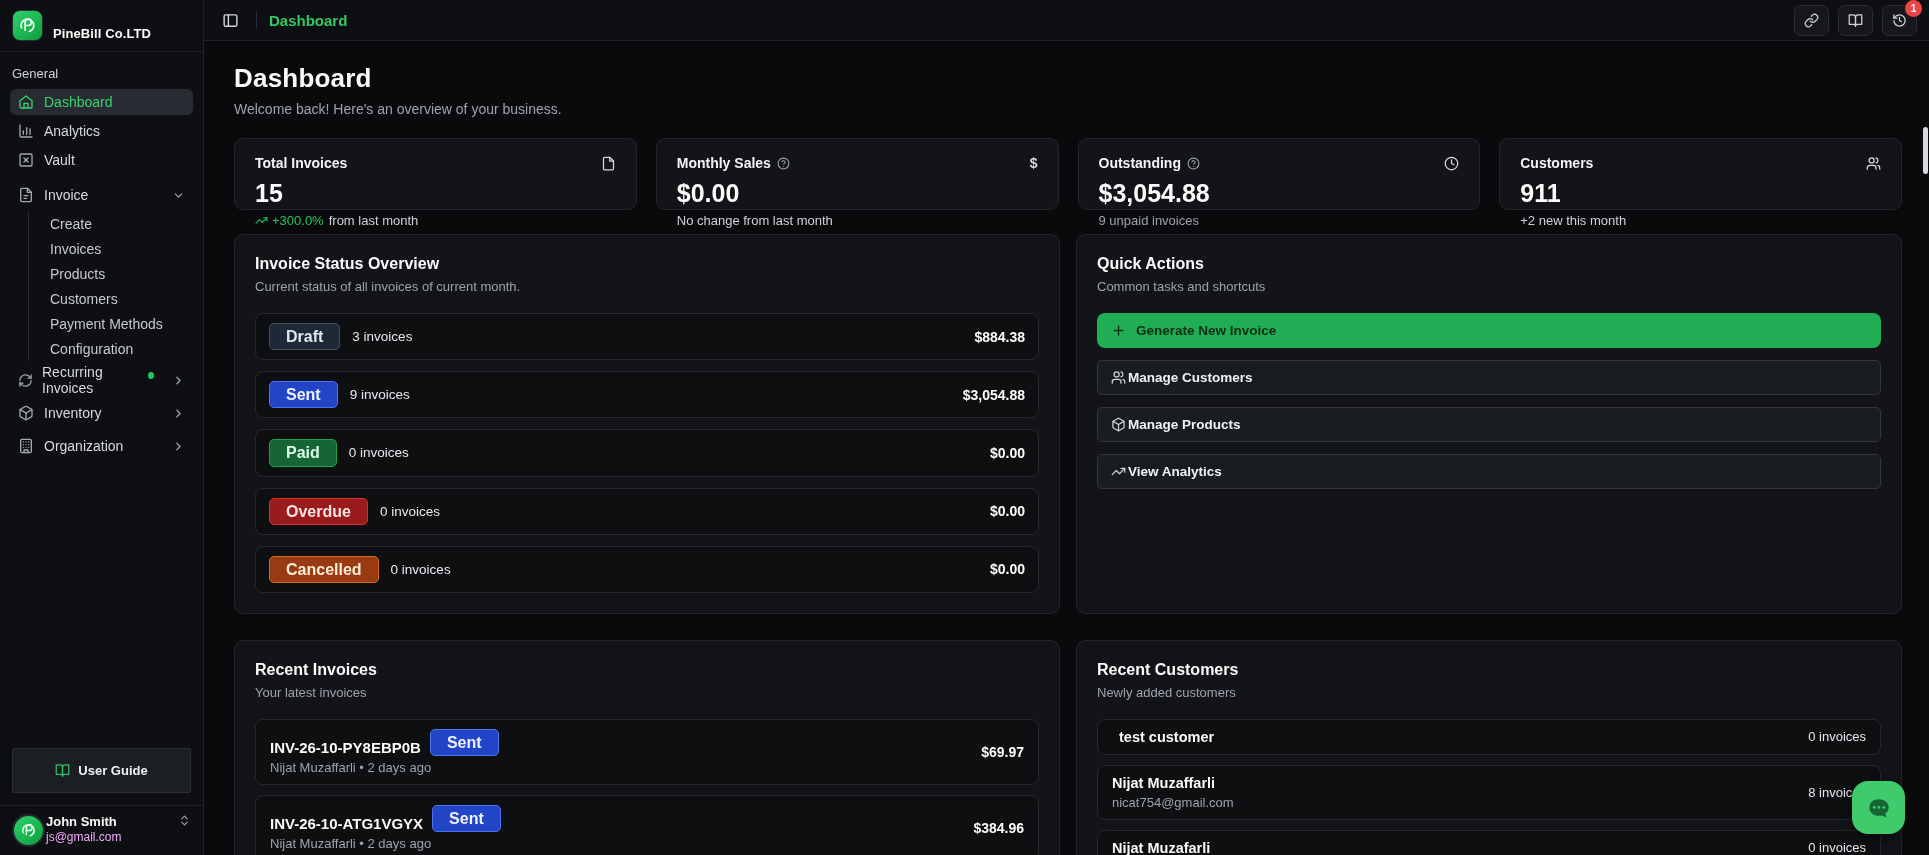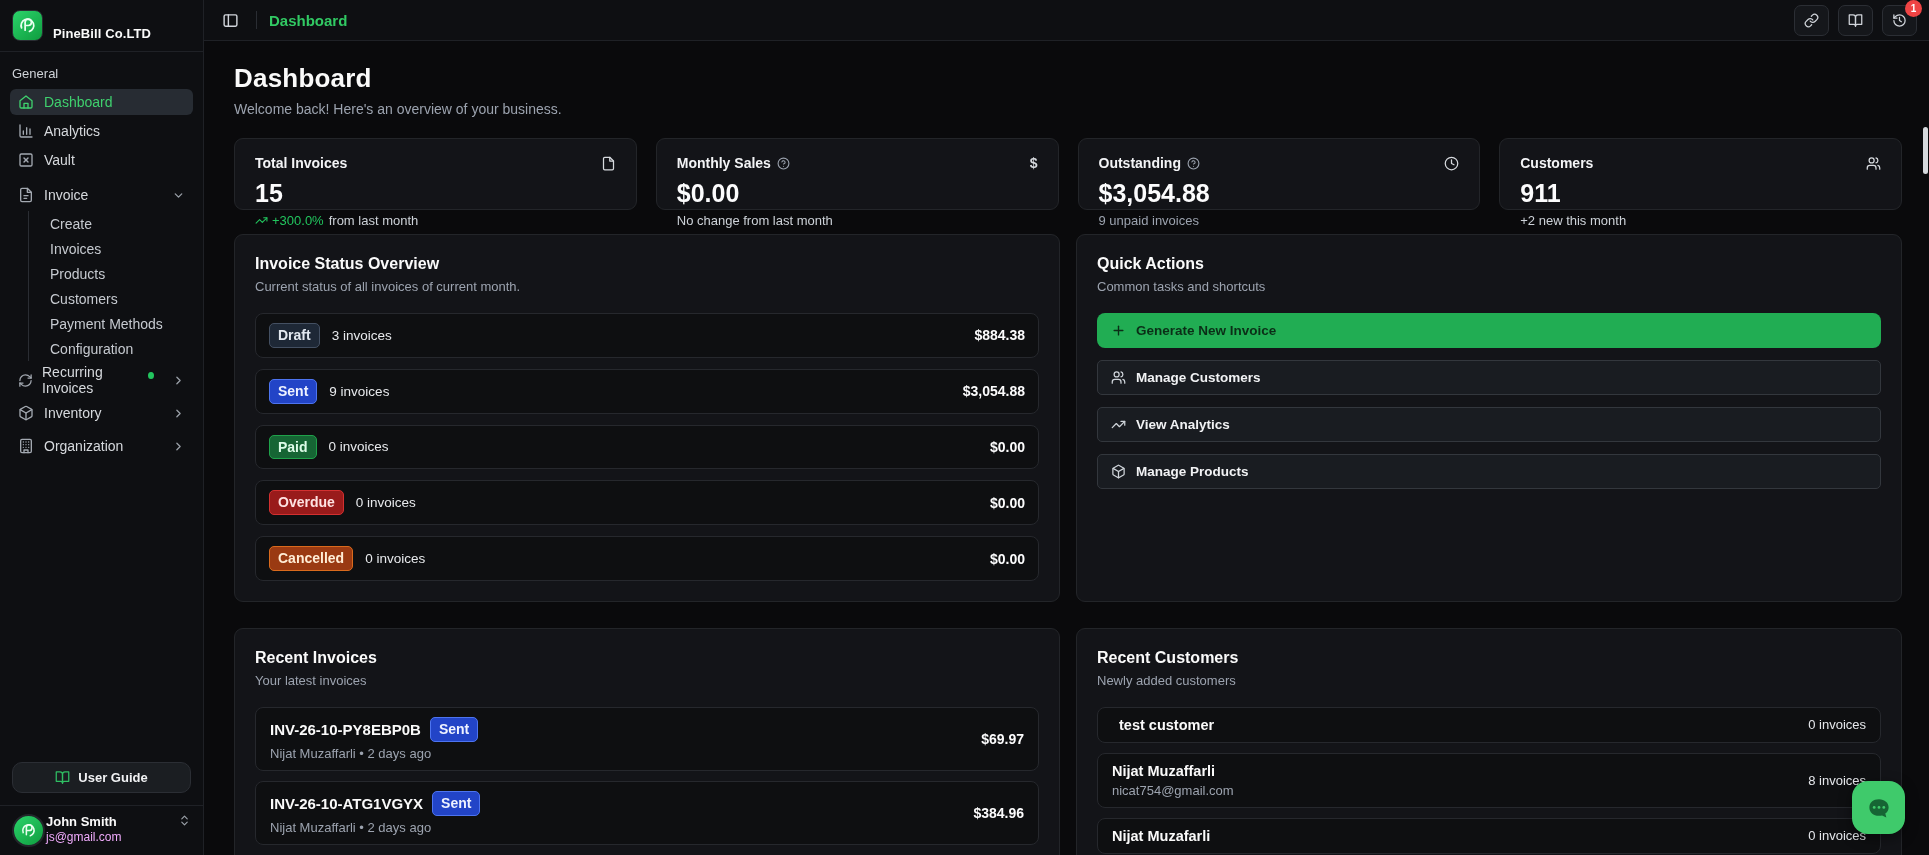"Draft" .badge { font-size: 14px -> 16px; padding: 3px 8px -> 3px 16px }
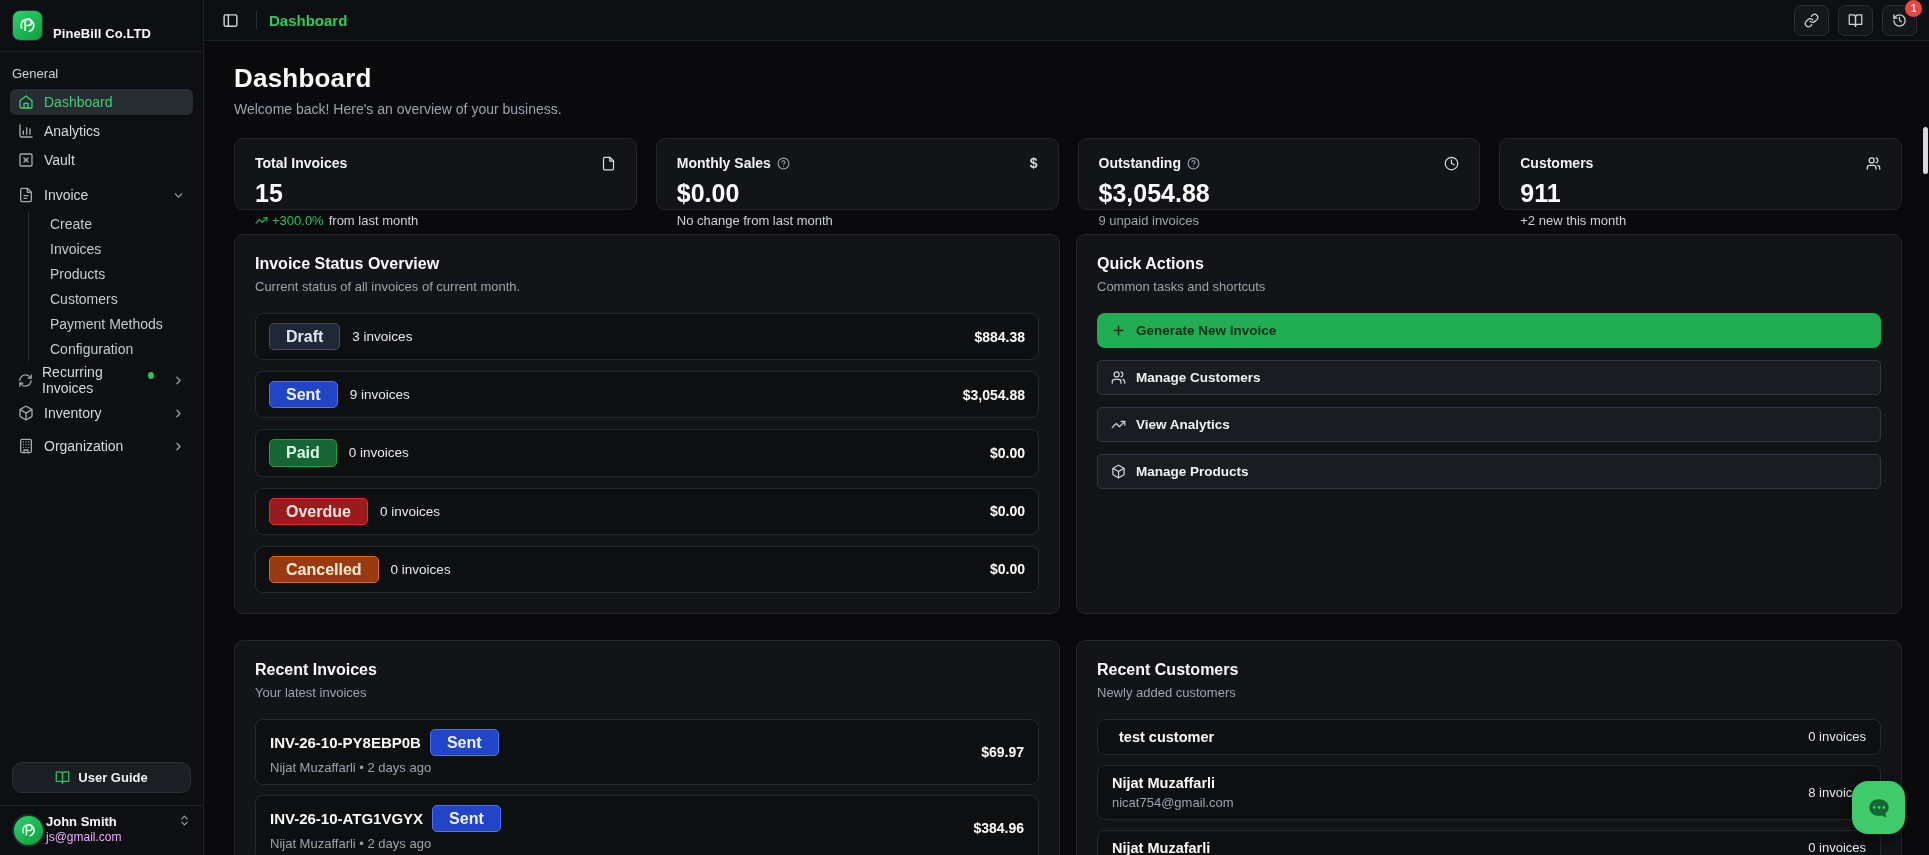"Manage Customers" .qa-btn { gap: 10px -> 2px }
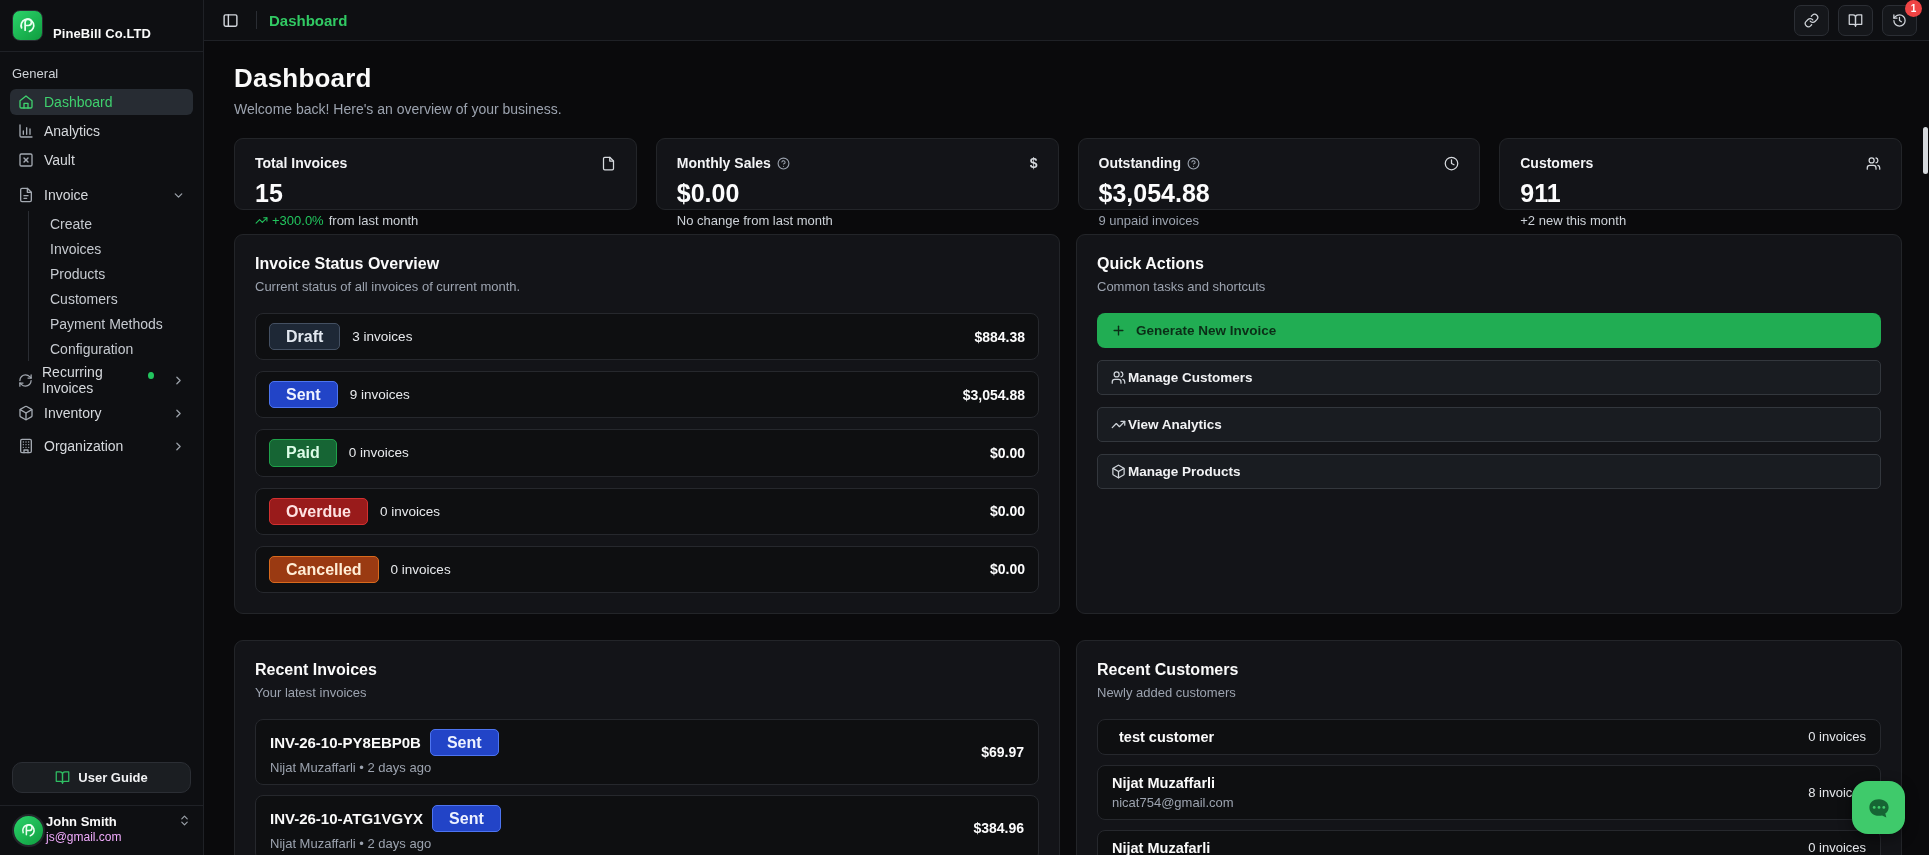"View Analytics" button.qa-btn { order: before "Manage Products" -> after "Manage Products" }
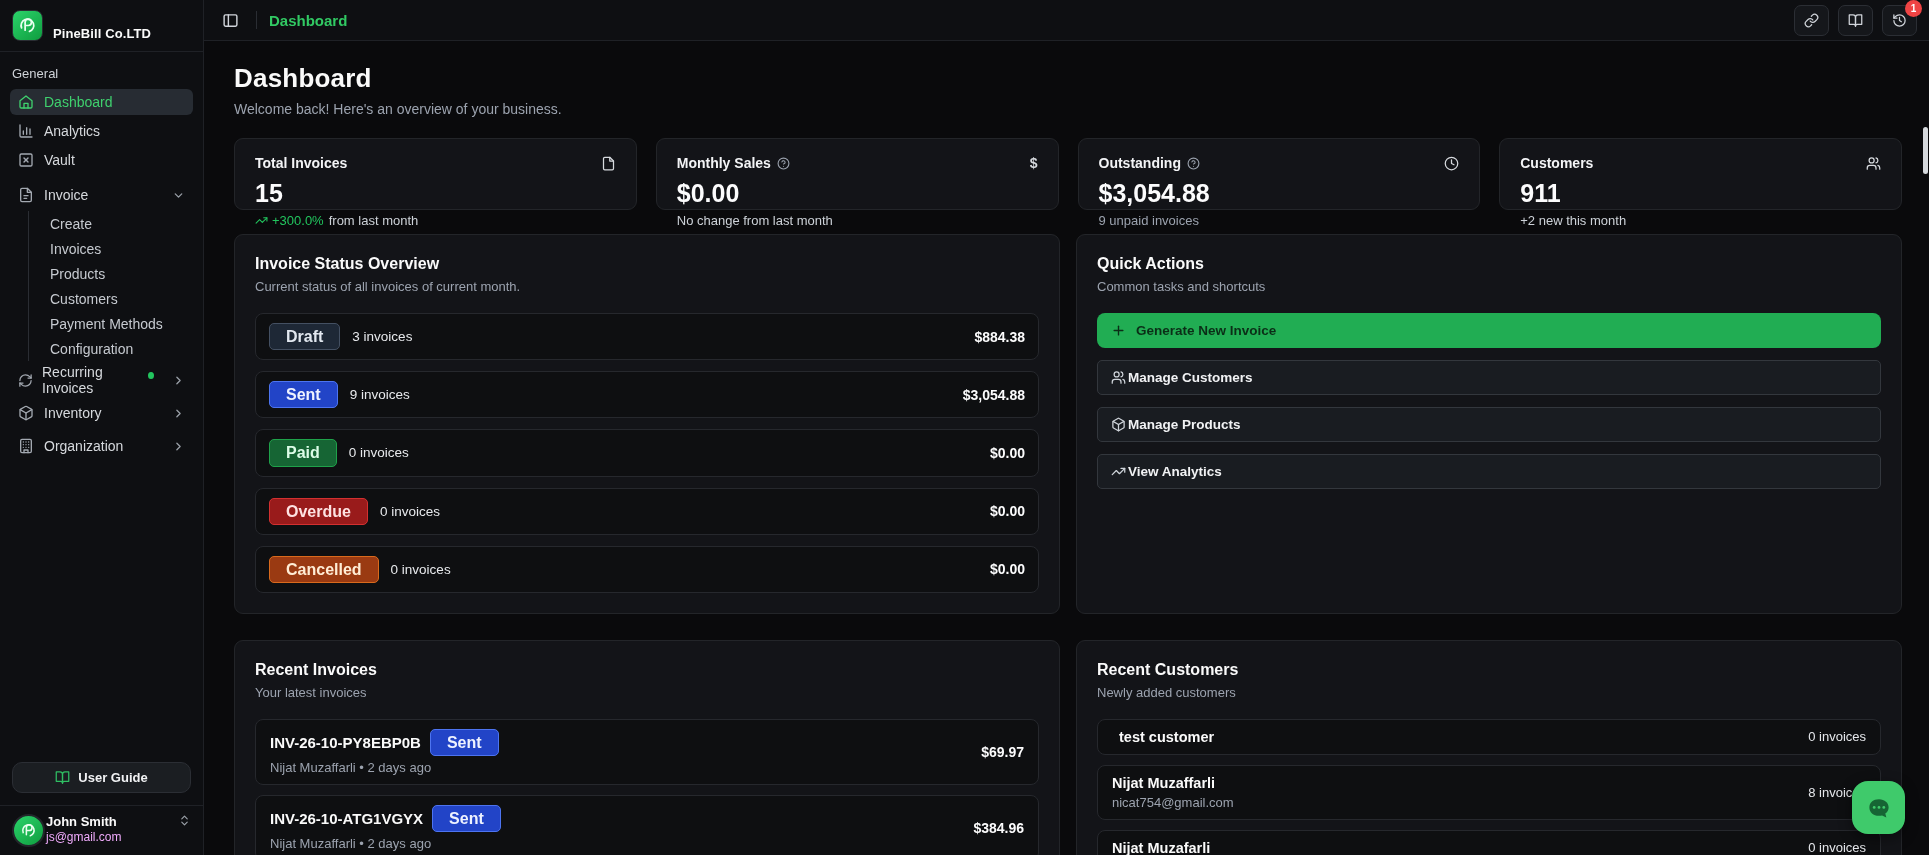"INV-26-10-PY8EBP0B" .inv-id-line { align-items: center -> flex-end }
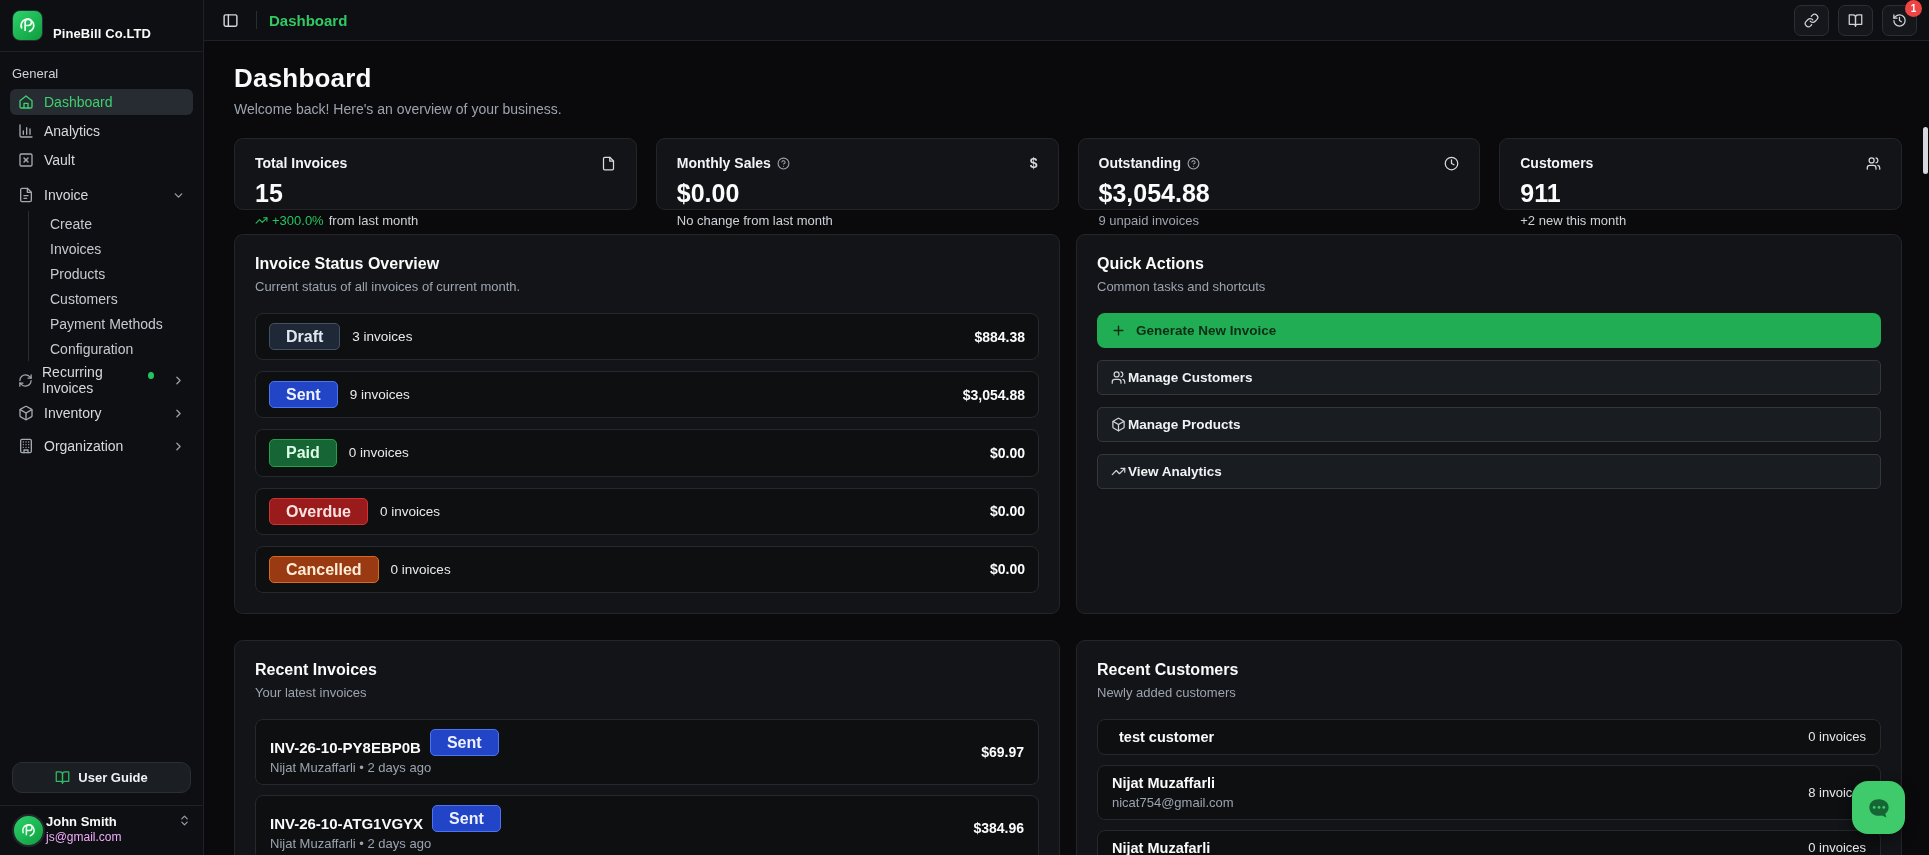"User Guide" .user-guide { border-radius: 10px -> 2px; height: 31px -> 45px }
